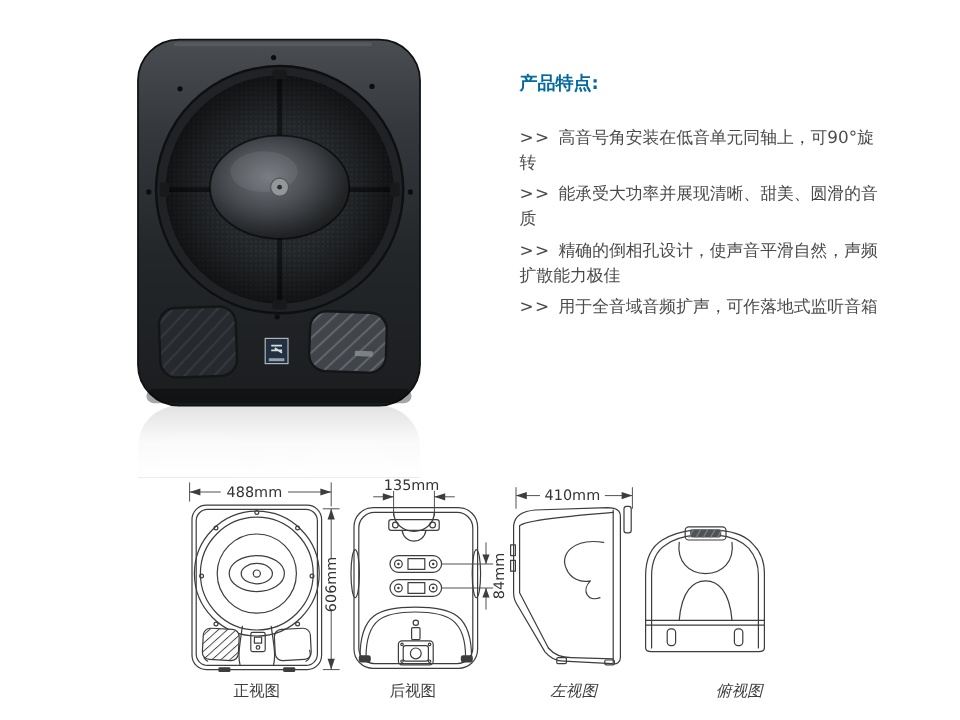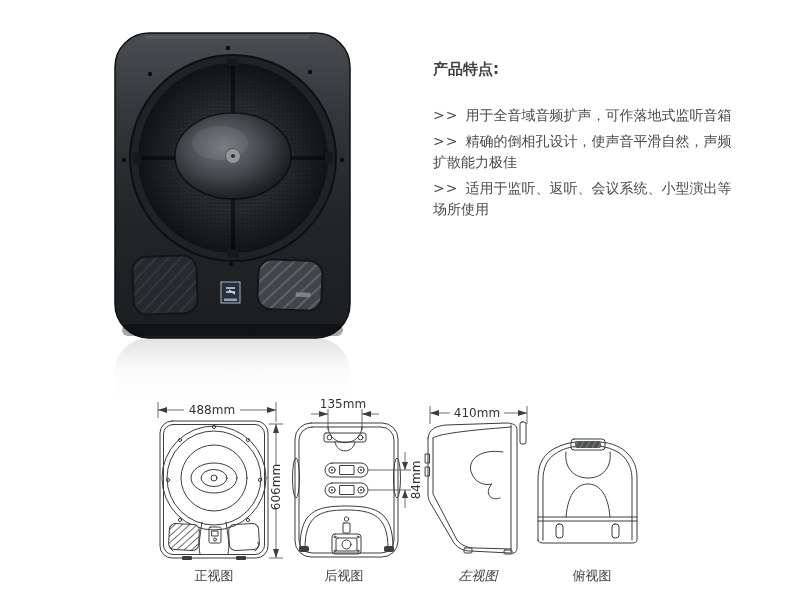"产品特点:" .features-title { color: #404040 -> #0369a1 }
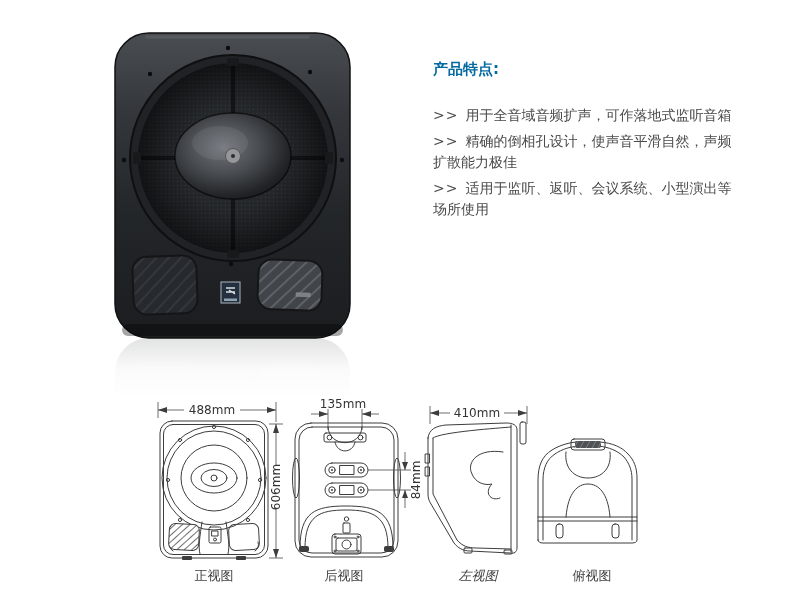">> 高音号角安装在低音单元同轴上，可90°旋转" div.feature-item { html: none -> <div><span>&gt;&gt;</span><span>高音号角安装在低音单元同轴上，可90°旋转</span></div> }
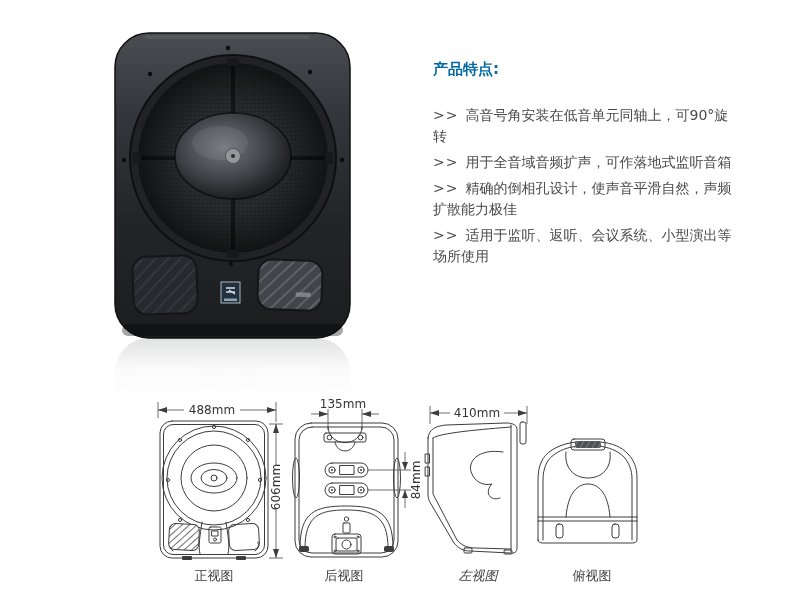">> 能承受大功率并展现清晰、甜美、圆滑的音质" div.feature-item { html: none -> <div><span>&gt;&gt;</span><span>能承受大功率并展现清晰、甜美、圆滑的音质</span></div> }
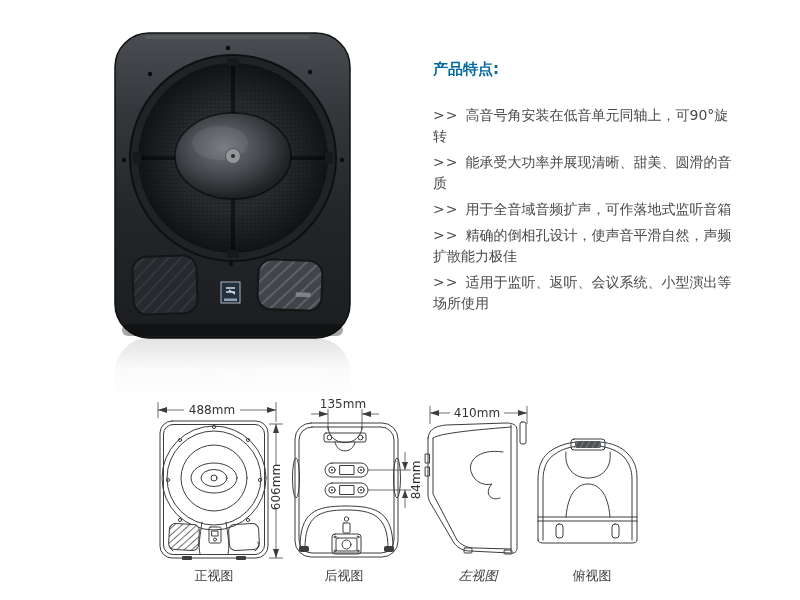">> 用于全音域音频扩声，可作落地式监听音箱" div.feature-item { order: before ">> 精确的倒相孔设计，使声音平滑自然，声频扩散能力极佳" -> after ">> 精确的倒相孔设计，使声音平滑自然，声频扩散能力极佳" }
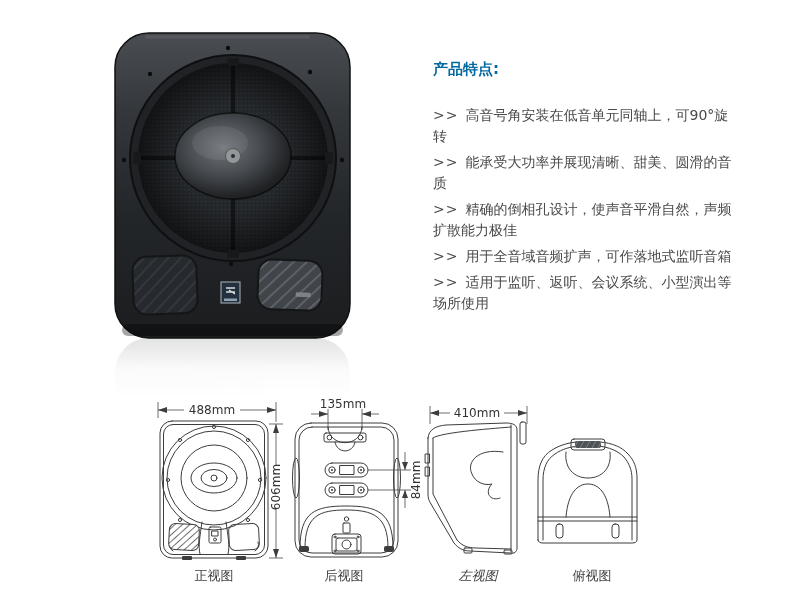">> 适用于监听、返听、会议系统、小型演出等场所使用" div.feature-item { html: <div><span>&gt;&gt;</span><span>适用于监听、返听、会议系统、小型演出等场所使用</span></div> -> none }
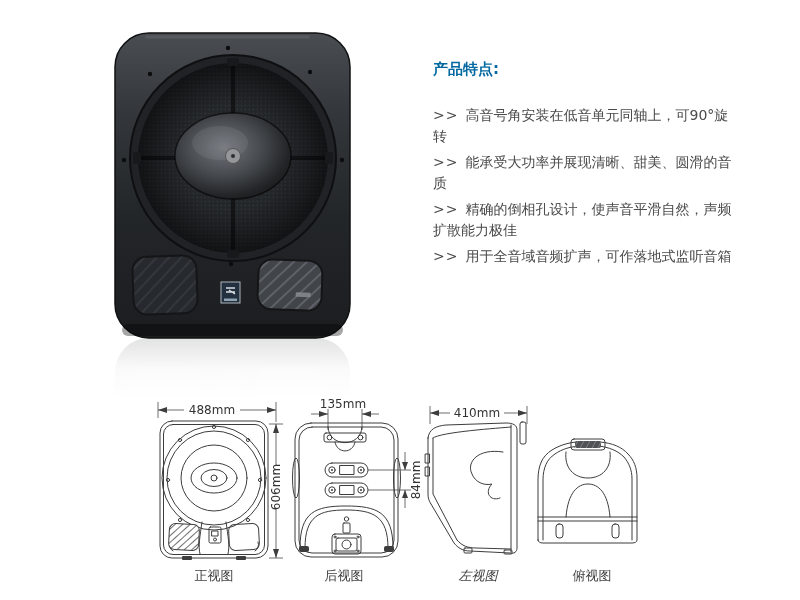"俯视图" div.view-label { font-style: none -> italic; left: 592px -> 616px }
